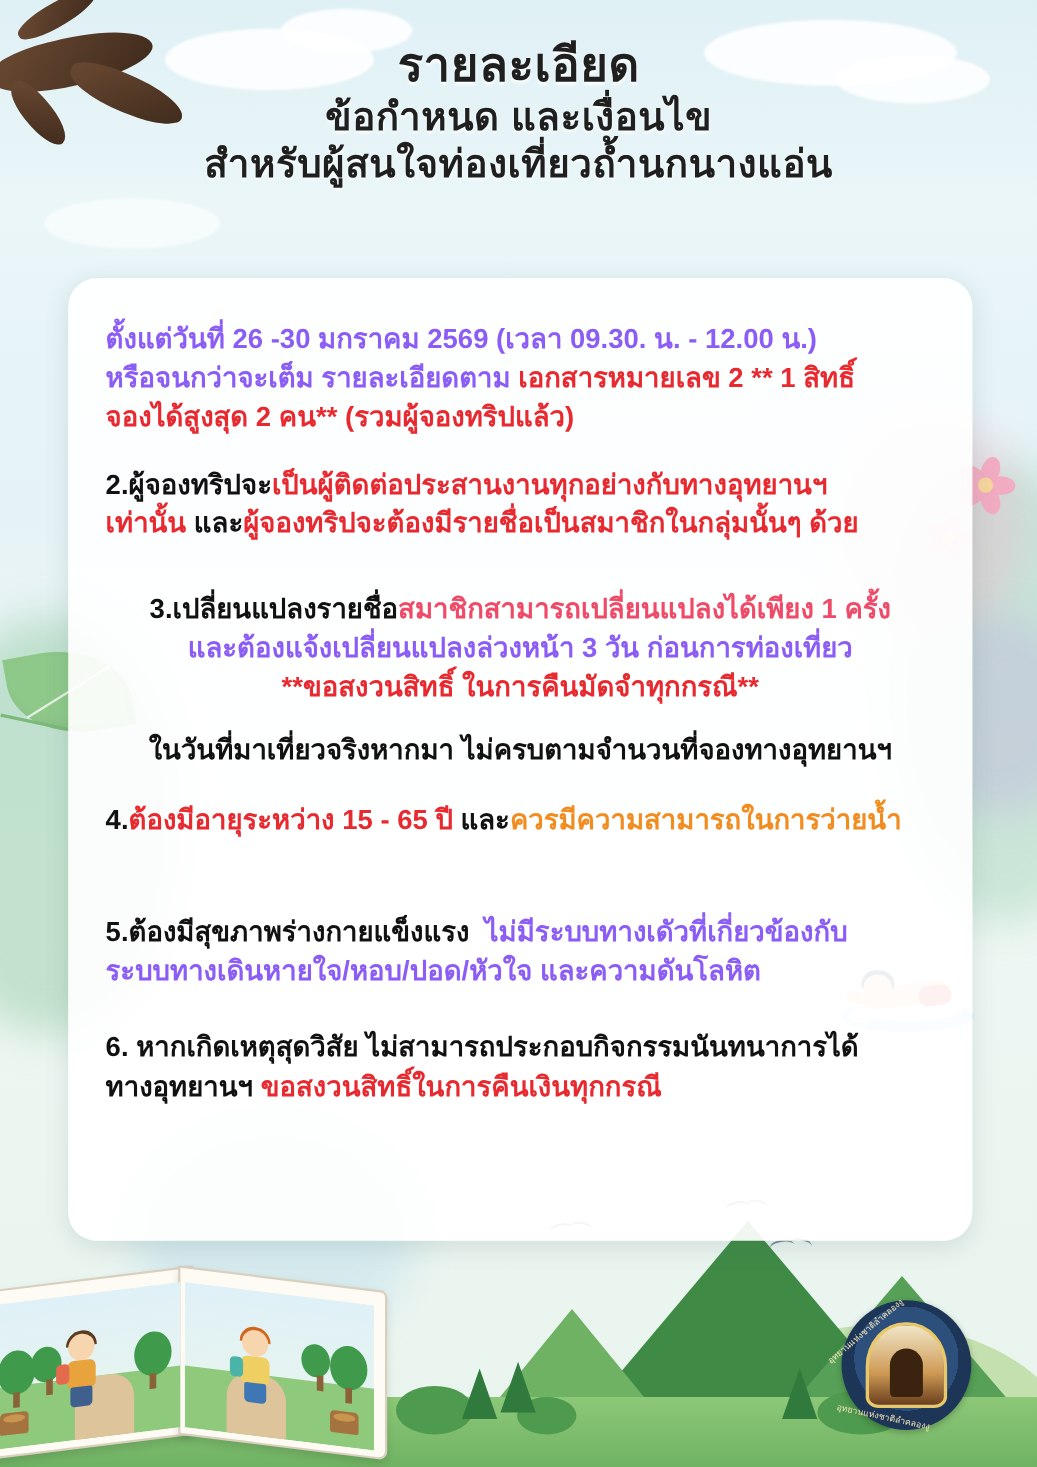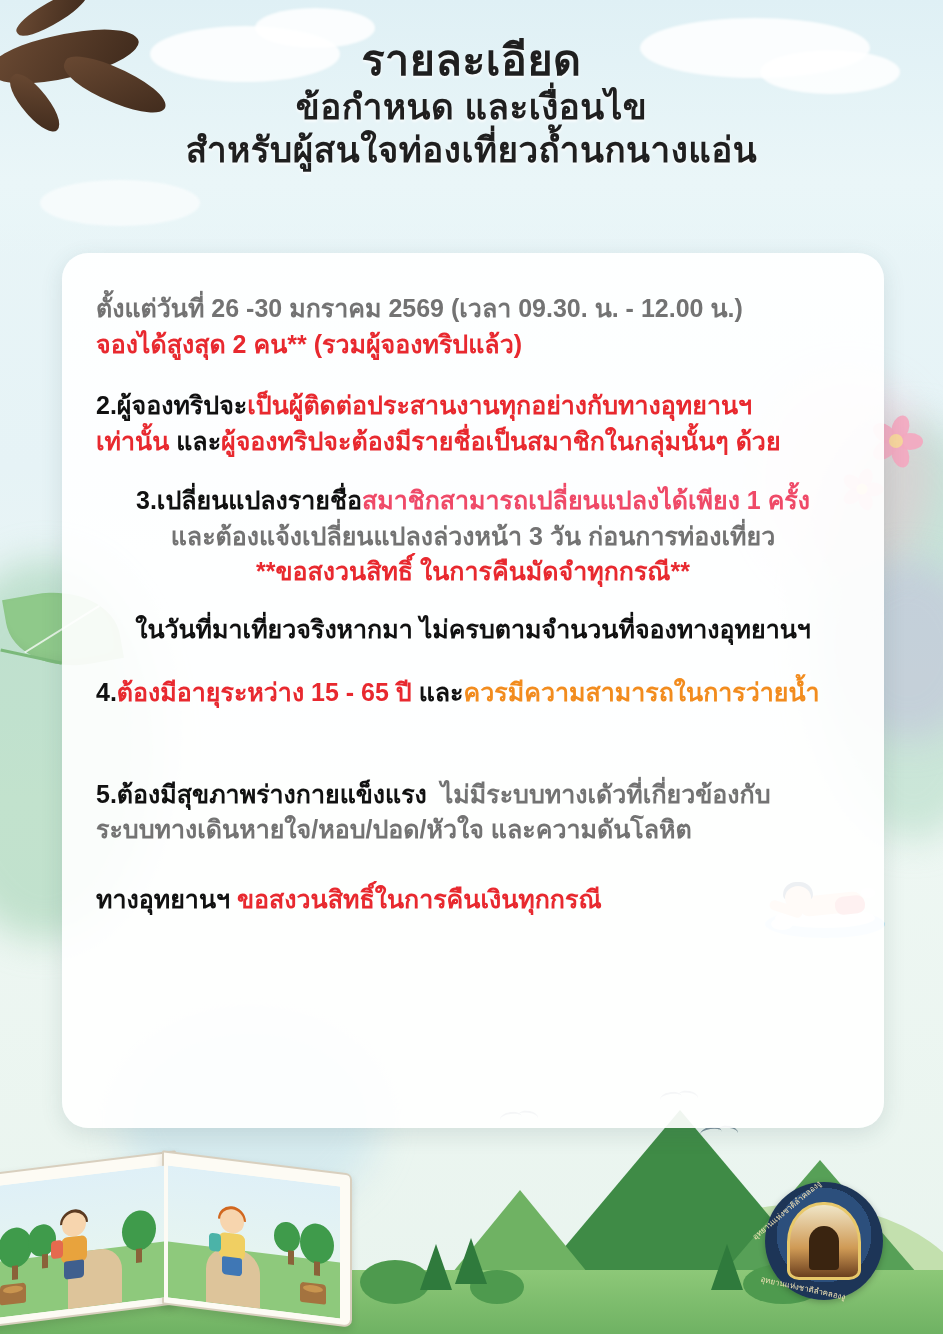"ตั้งแต่วันที่ 26 -30 มกราคม 2569" .green { color: #737373 -> #8b5cf6 }
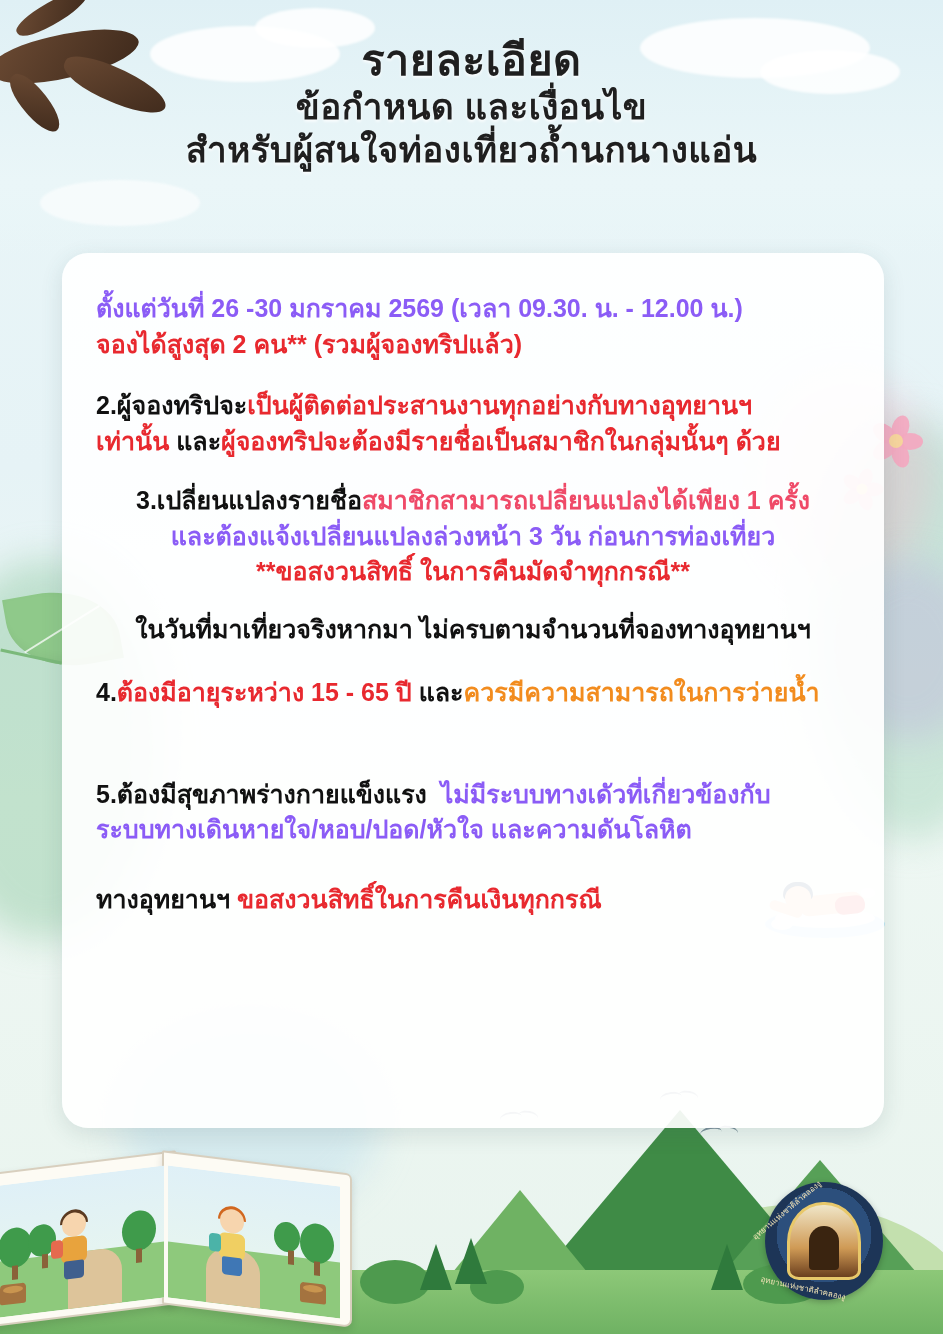"หรือจนกว่าจะเต็ม รายละเอียดตาม" div.t { html: none -> <div> <span>หรือจนกว่าจะเต็ม รายละเอียดตาม</span> <span>เอกสารหมายเลข 2 ** 1 สิทธิ์</span> </div> }
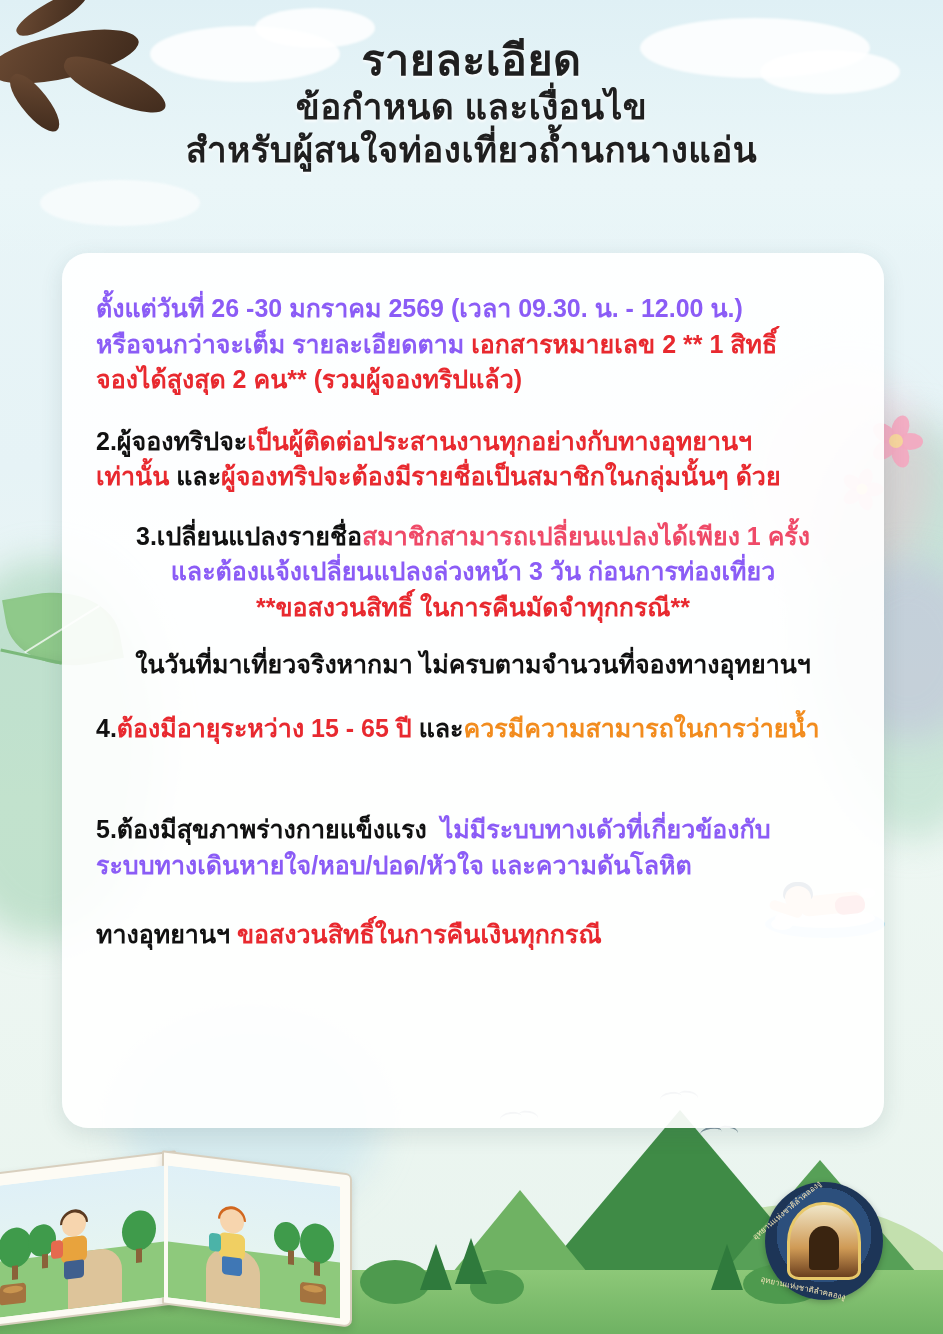"3.เปลี่ยนแปลงรายชื่อสมาชิกสามารถเปลี่ยนแ" div.item { margin-top: 24px -> 42px }
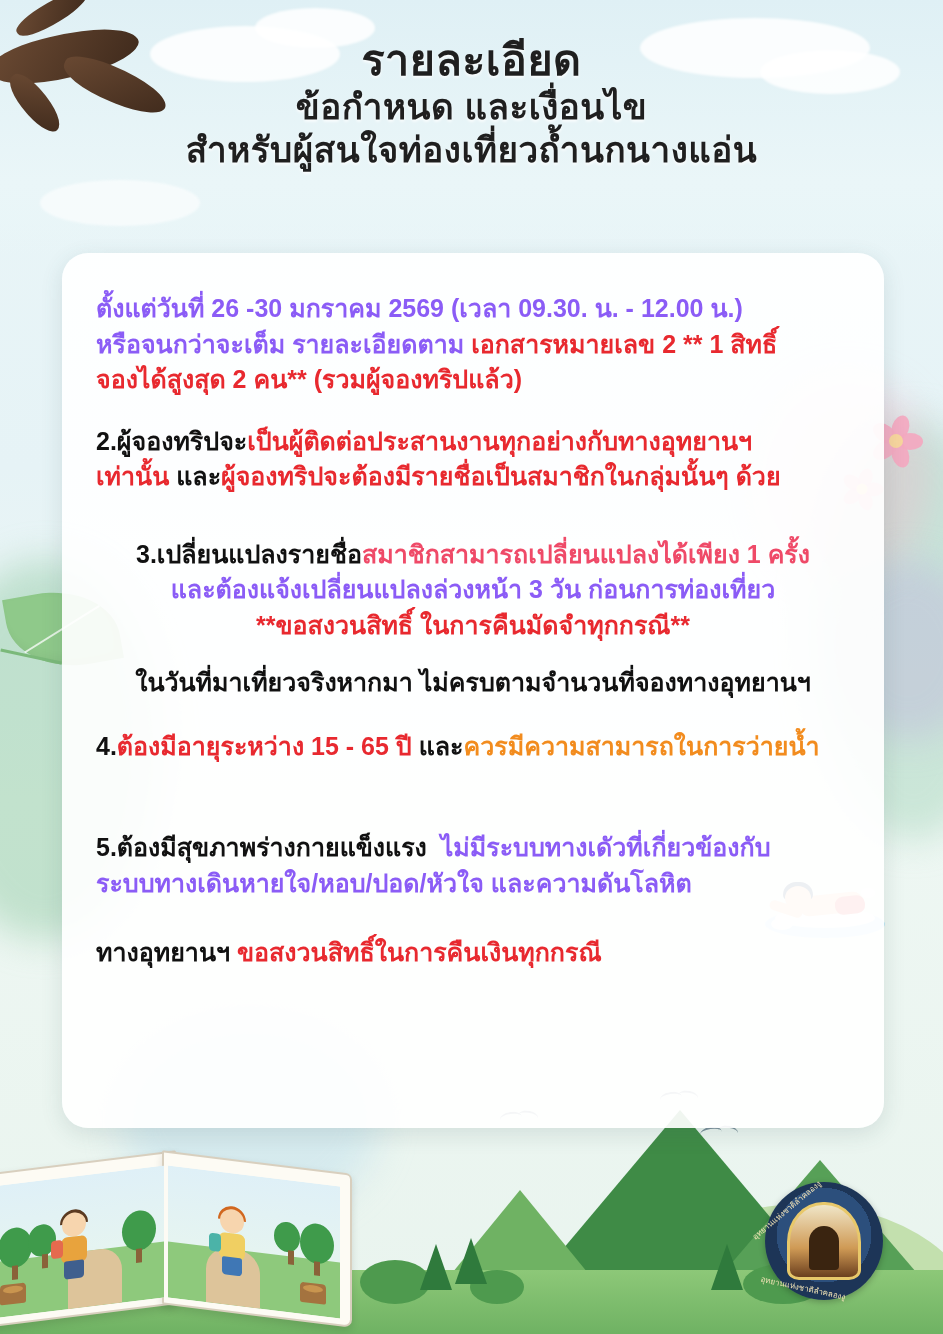"6. หากเกิดเหตุสุดวิสัย" div.t { html: none -> <div> <span>6.</span><span> หากเกิดเหตุสุดวิสัย ไม่สามารถประกอบกิจกรรมนันทนาการได้</span> </div> }
